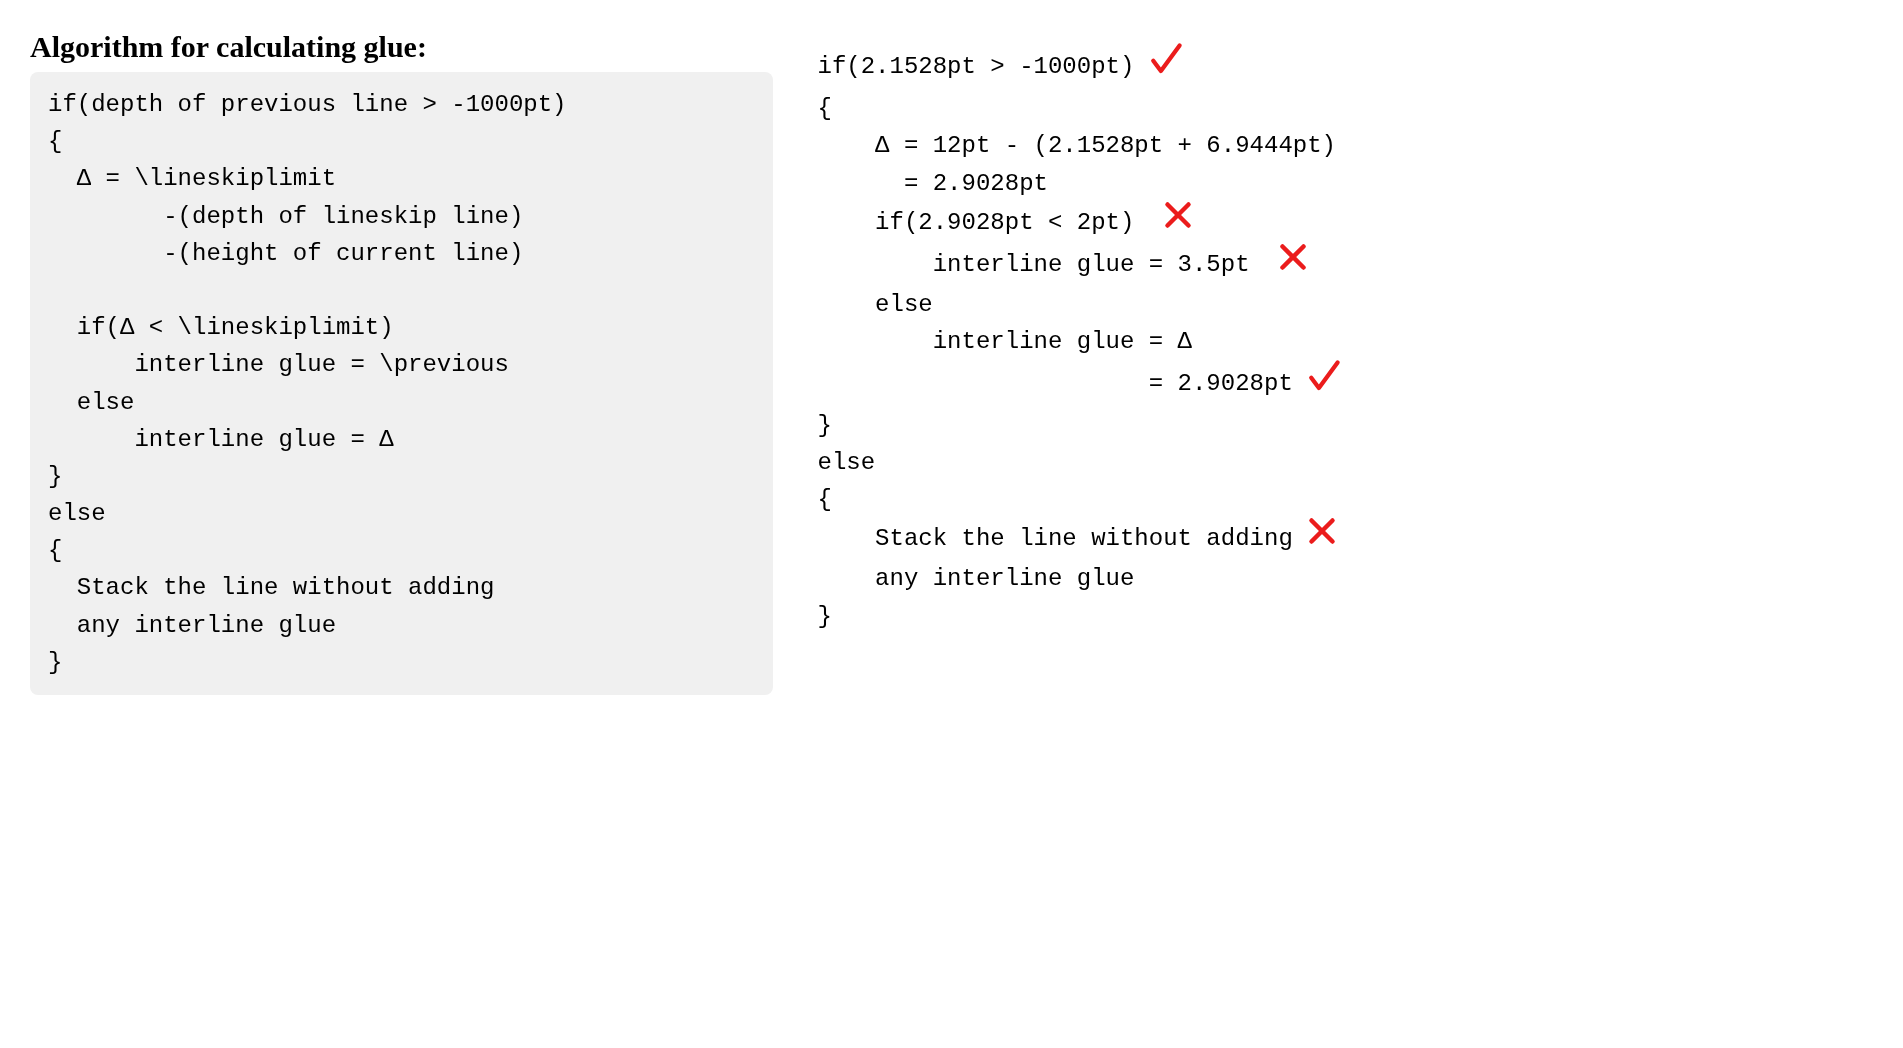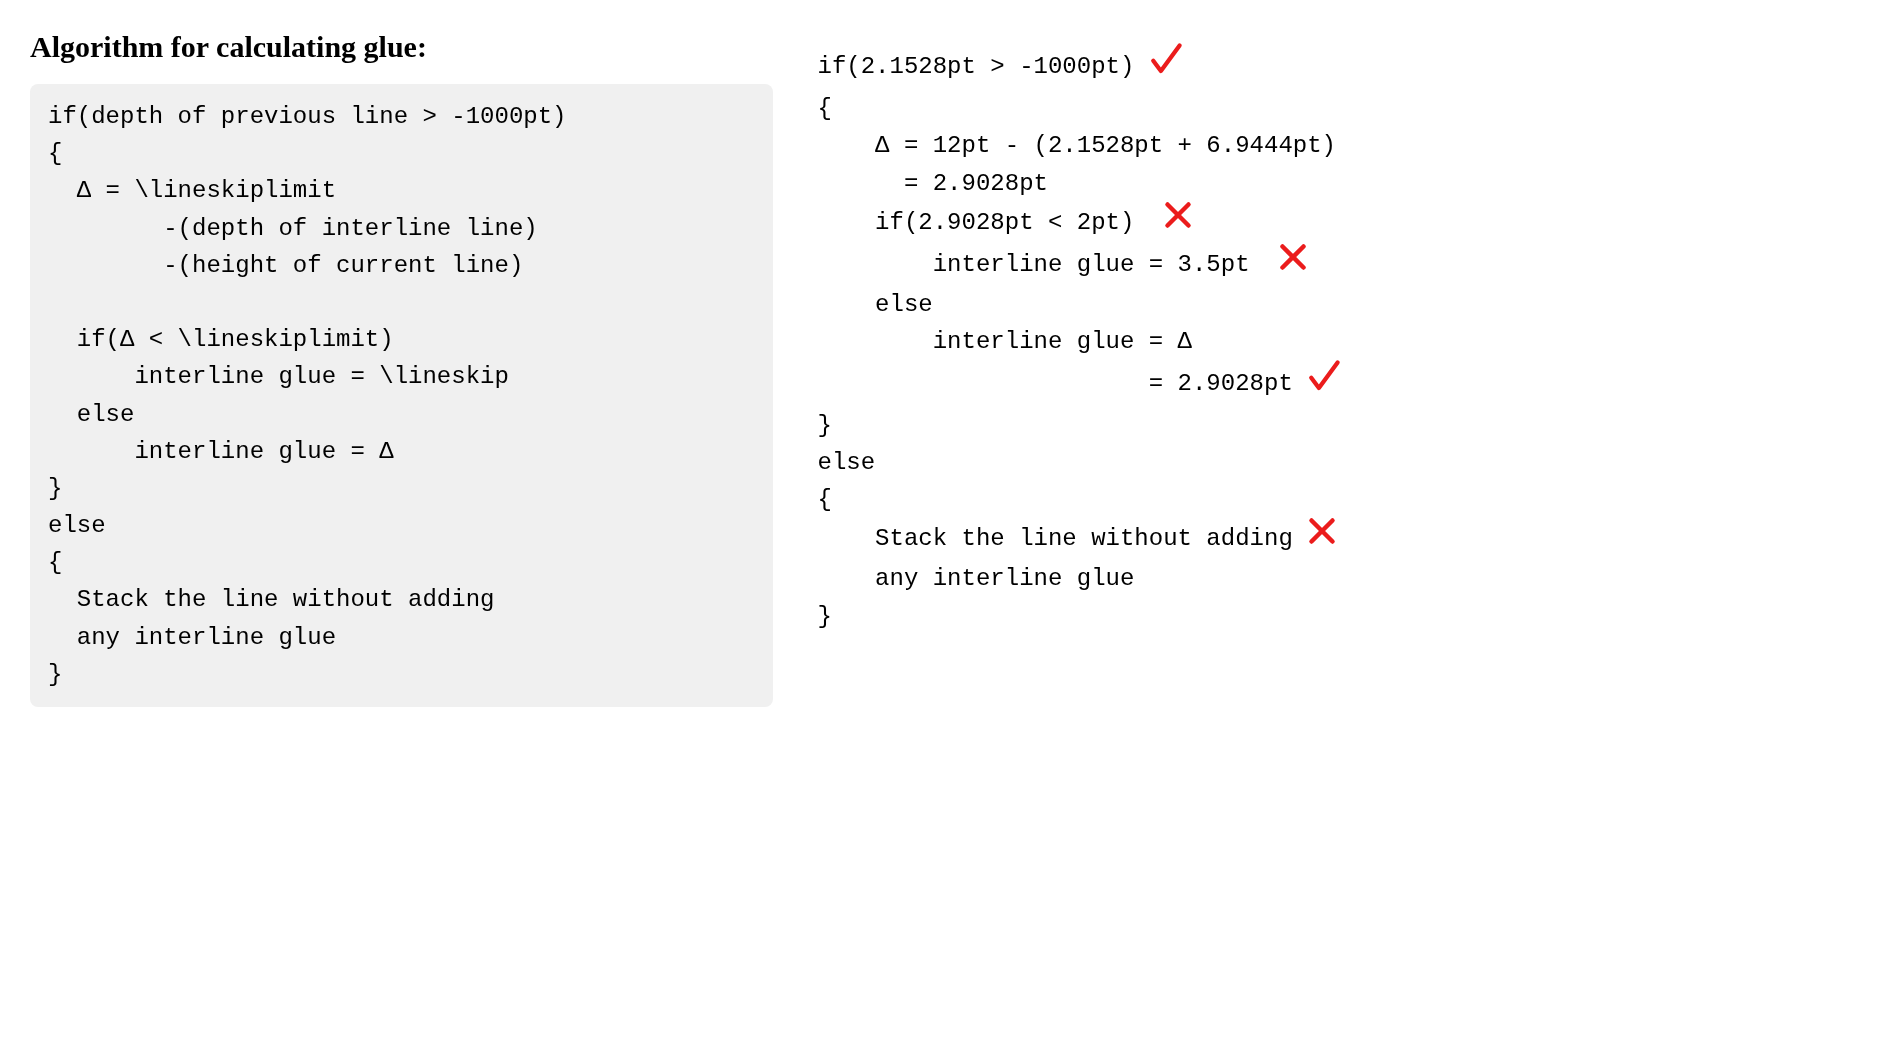"Algorithm for calculating glue:" h2 { margin: 0 0 20px 0 -> 0 0 8px 0 }
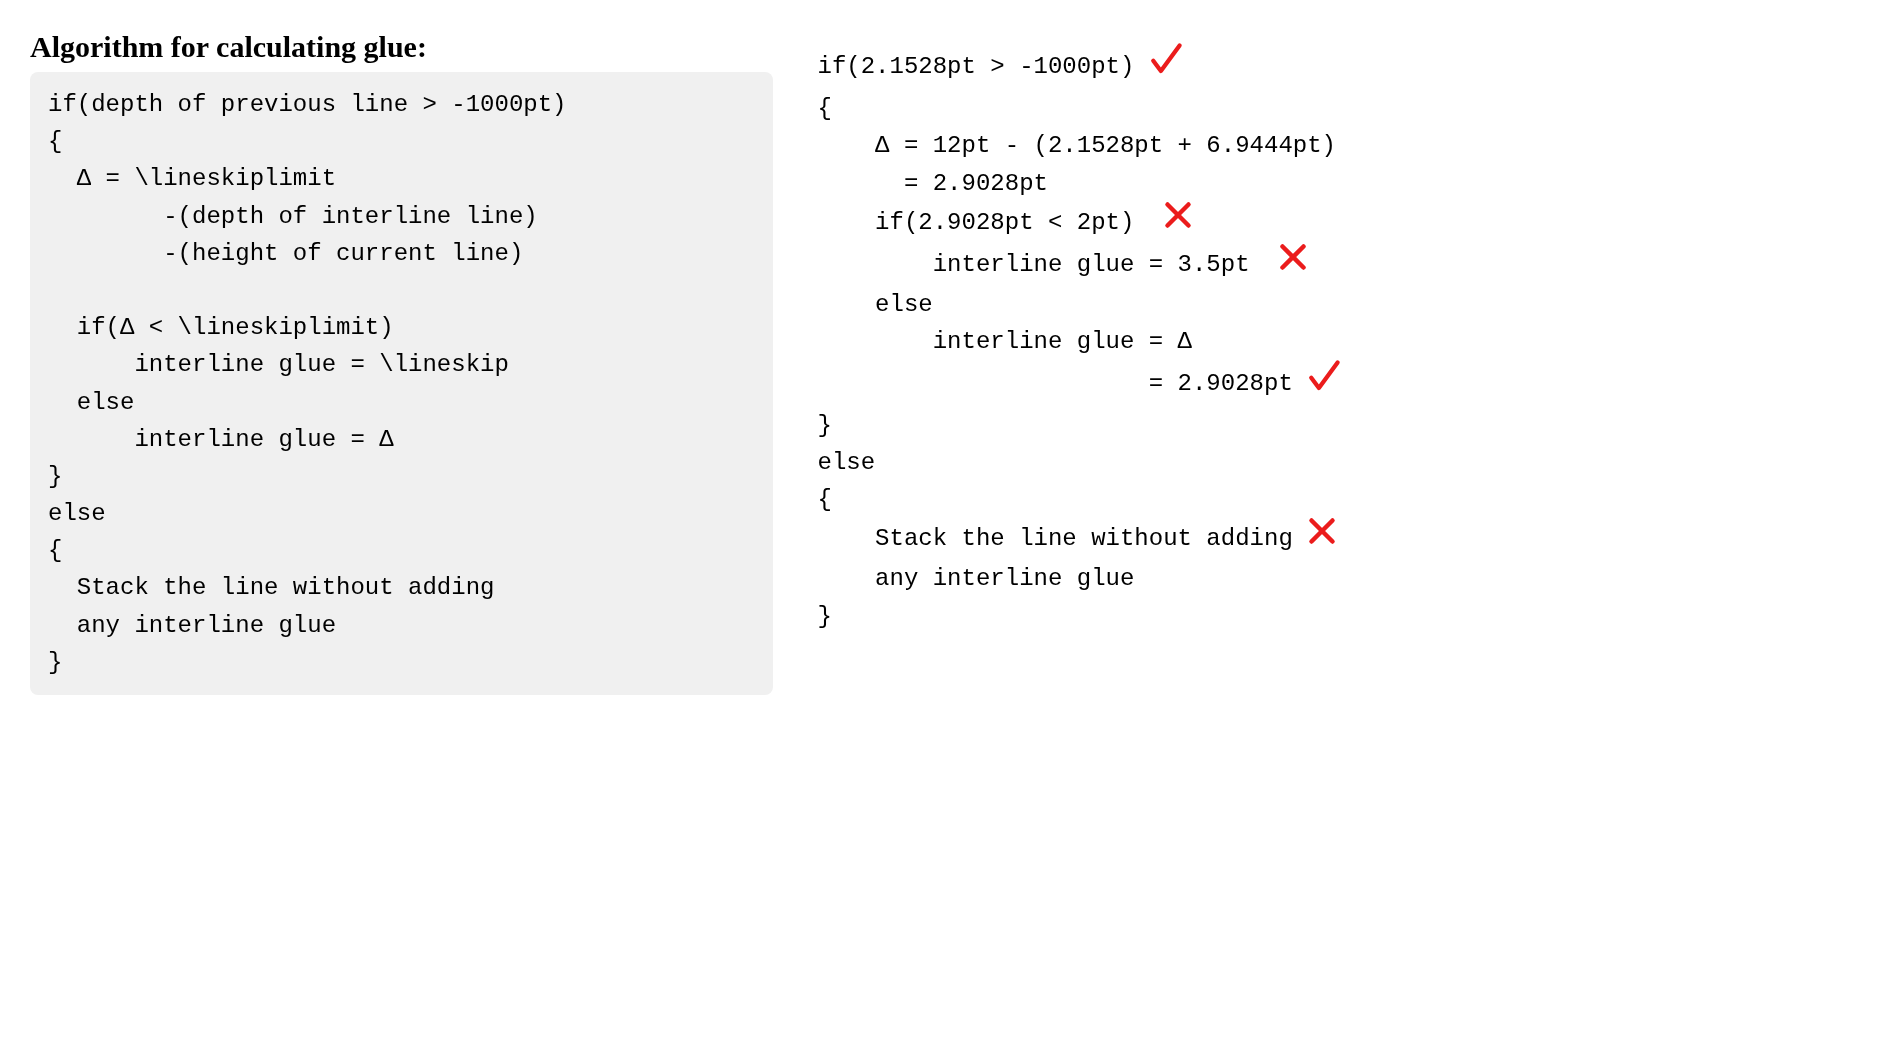"-(depth of interline line)" span { text: interline -> lineskip }
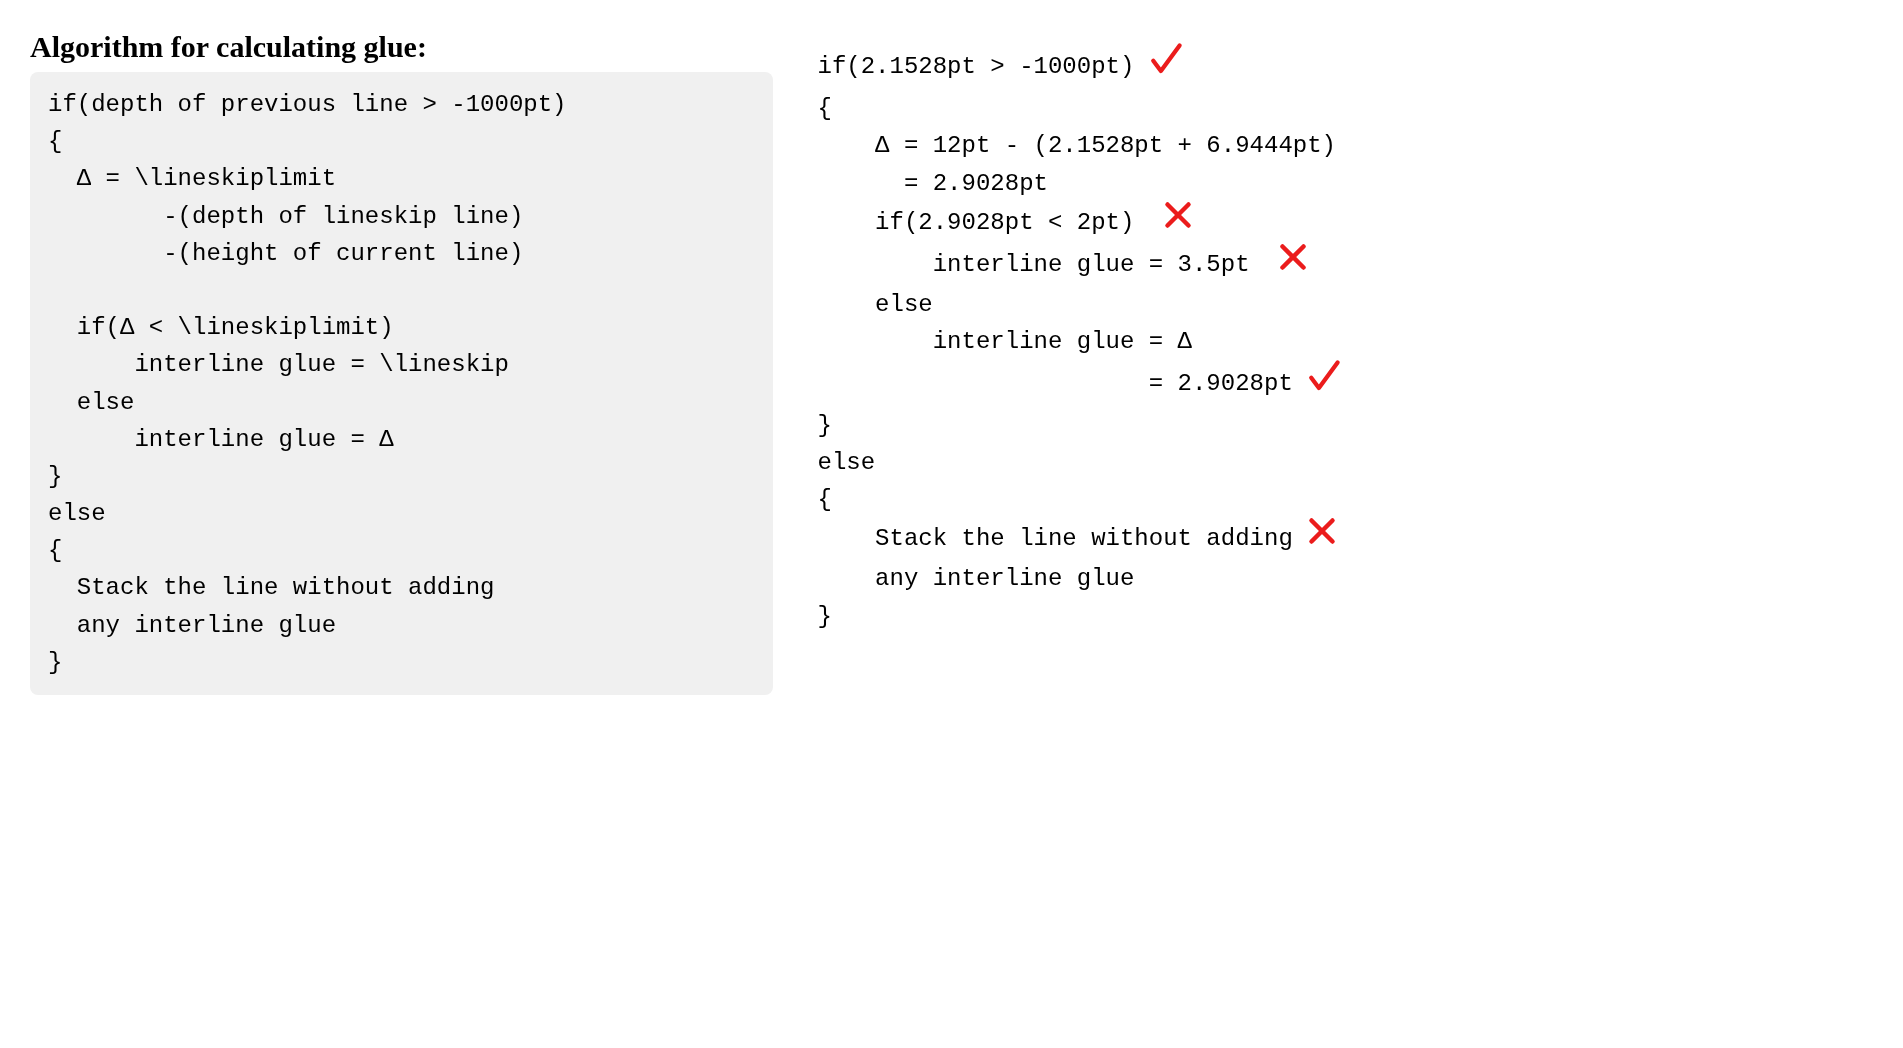"interline glue = \lineskip" span { text: lineskip -> previous }
